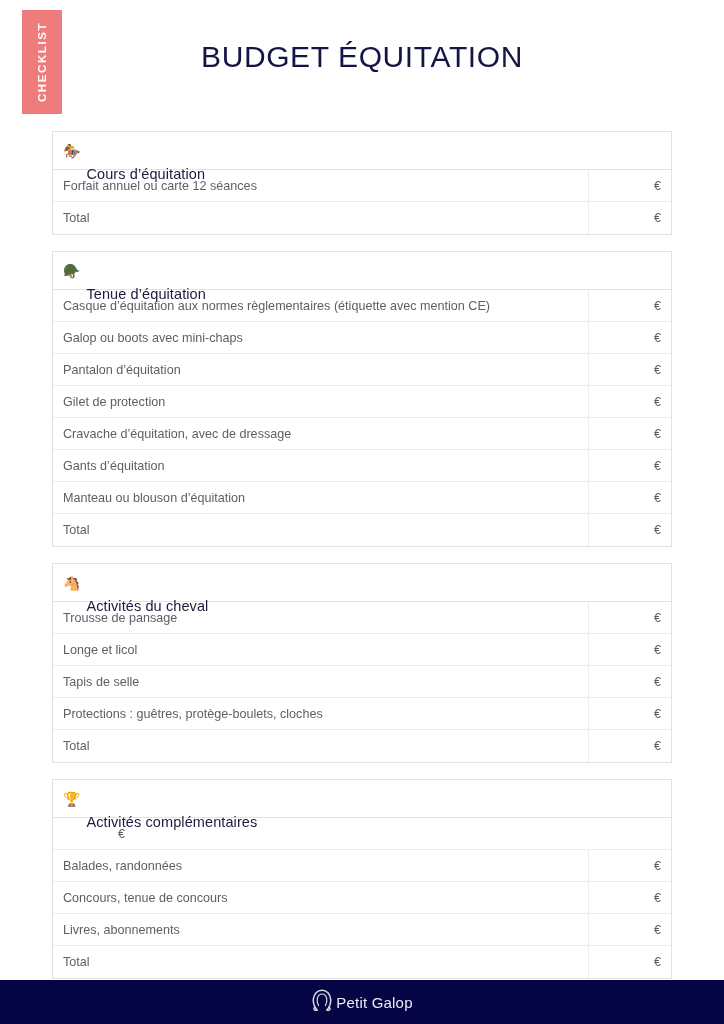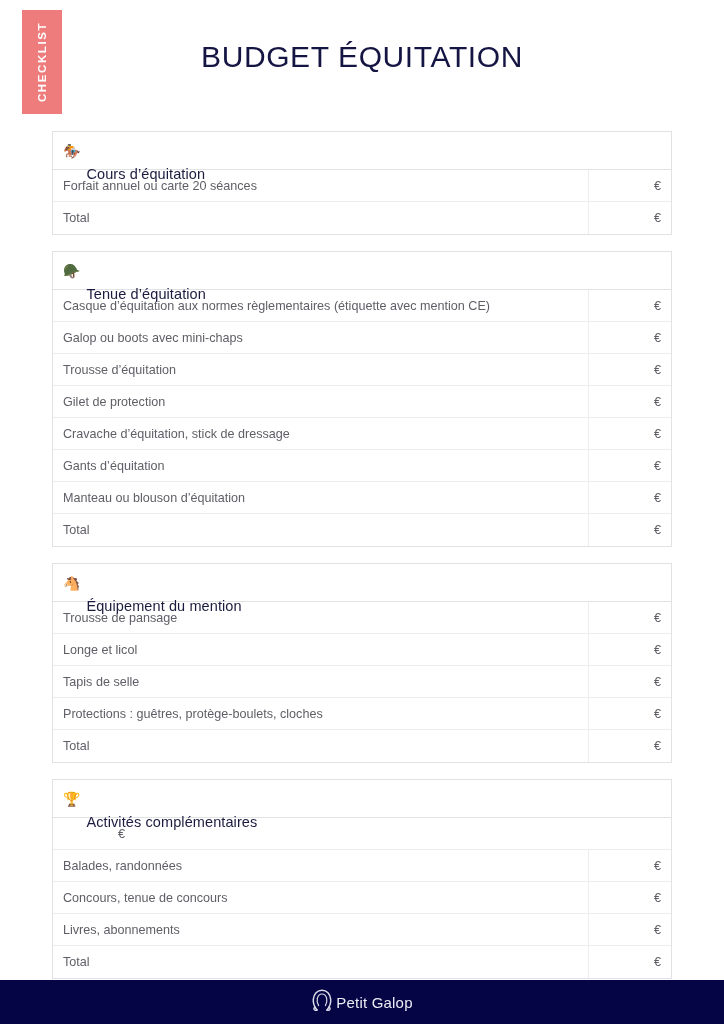"Forfait annuel ou carte 20" div.row-label { text: 20 -> 12 }
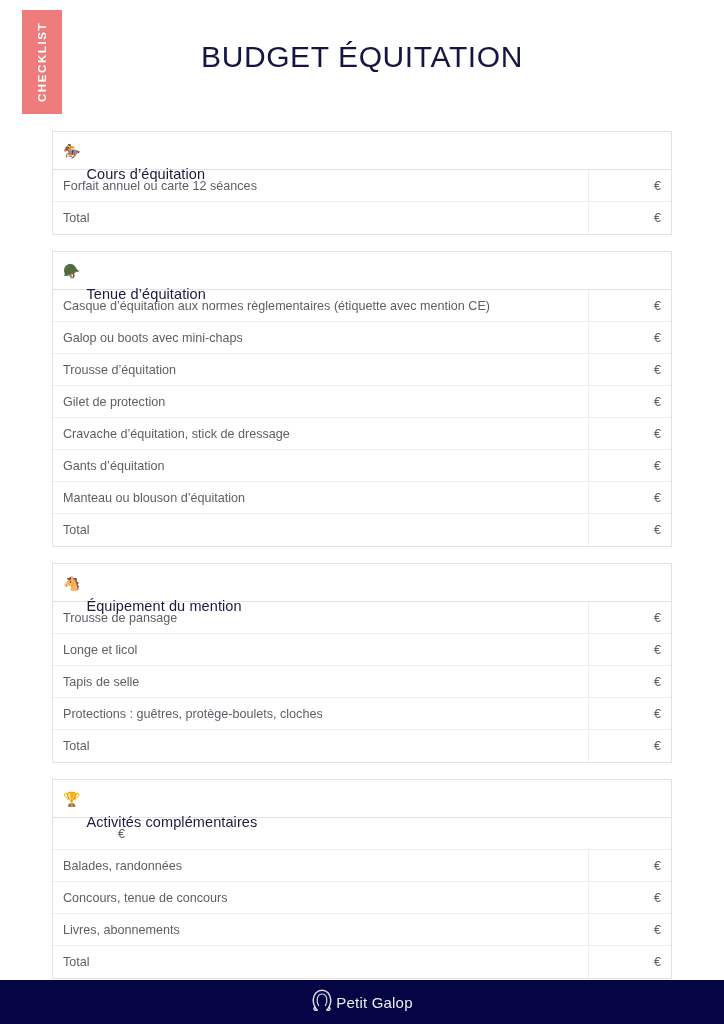"Trousse d’équitation" div.row-label { text: Trousse -> Pantalon }
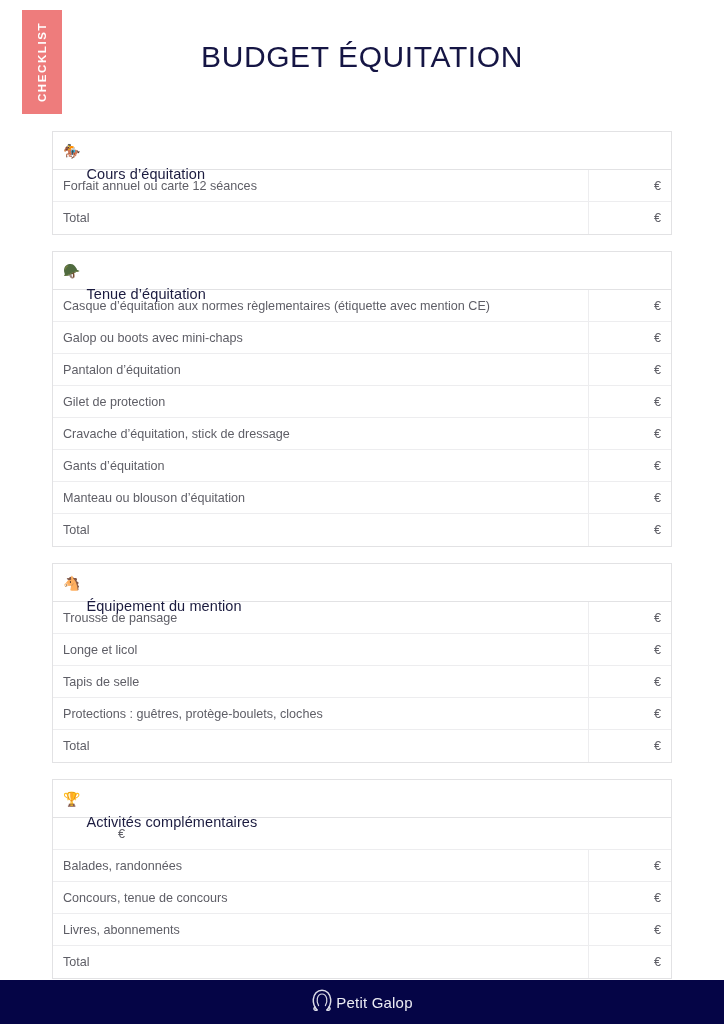"Cravache d’équitation, stick de dressage" div.row-label { text: stick -> avec }
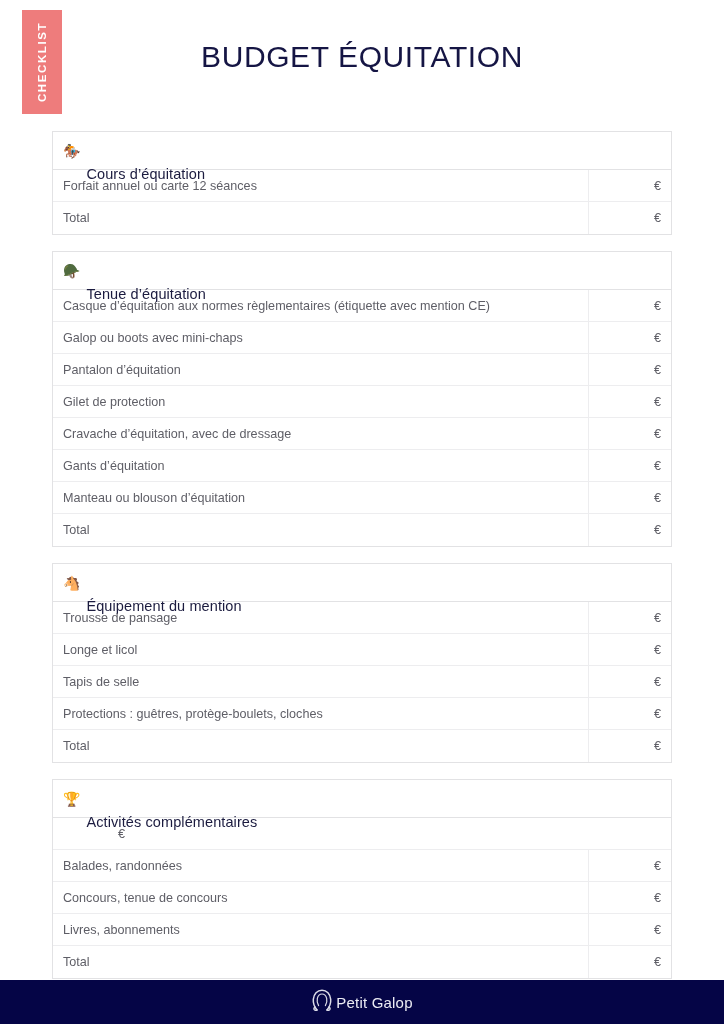"Équipement du mention" span.section-title { text: Équipement du mention -> Activités du cheval }
